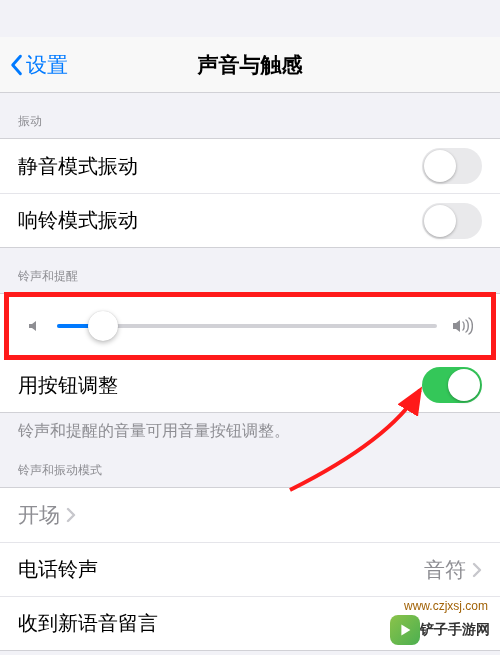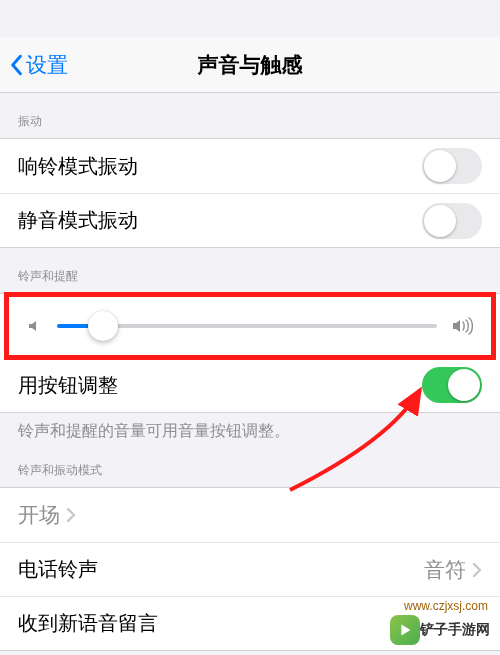"响铃模式振动" div.row { order: before "静音模式振动" -> after "静音模式振动" }
